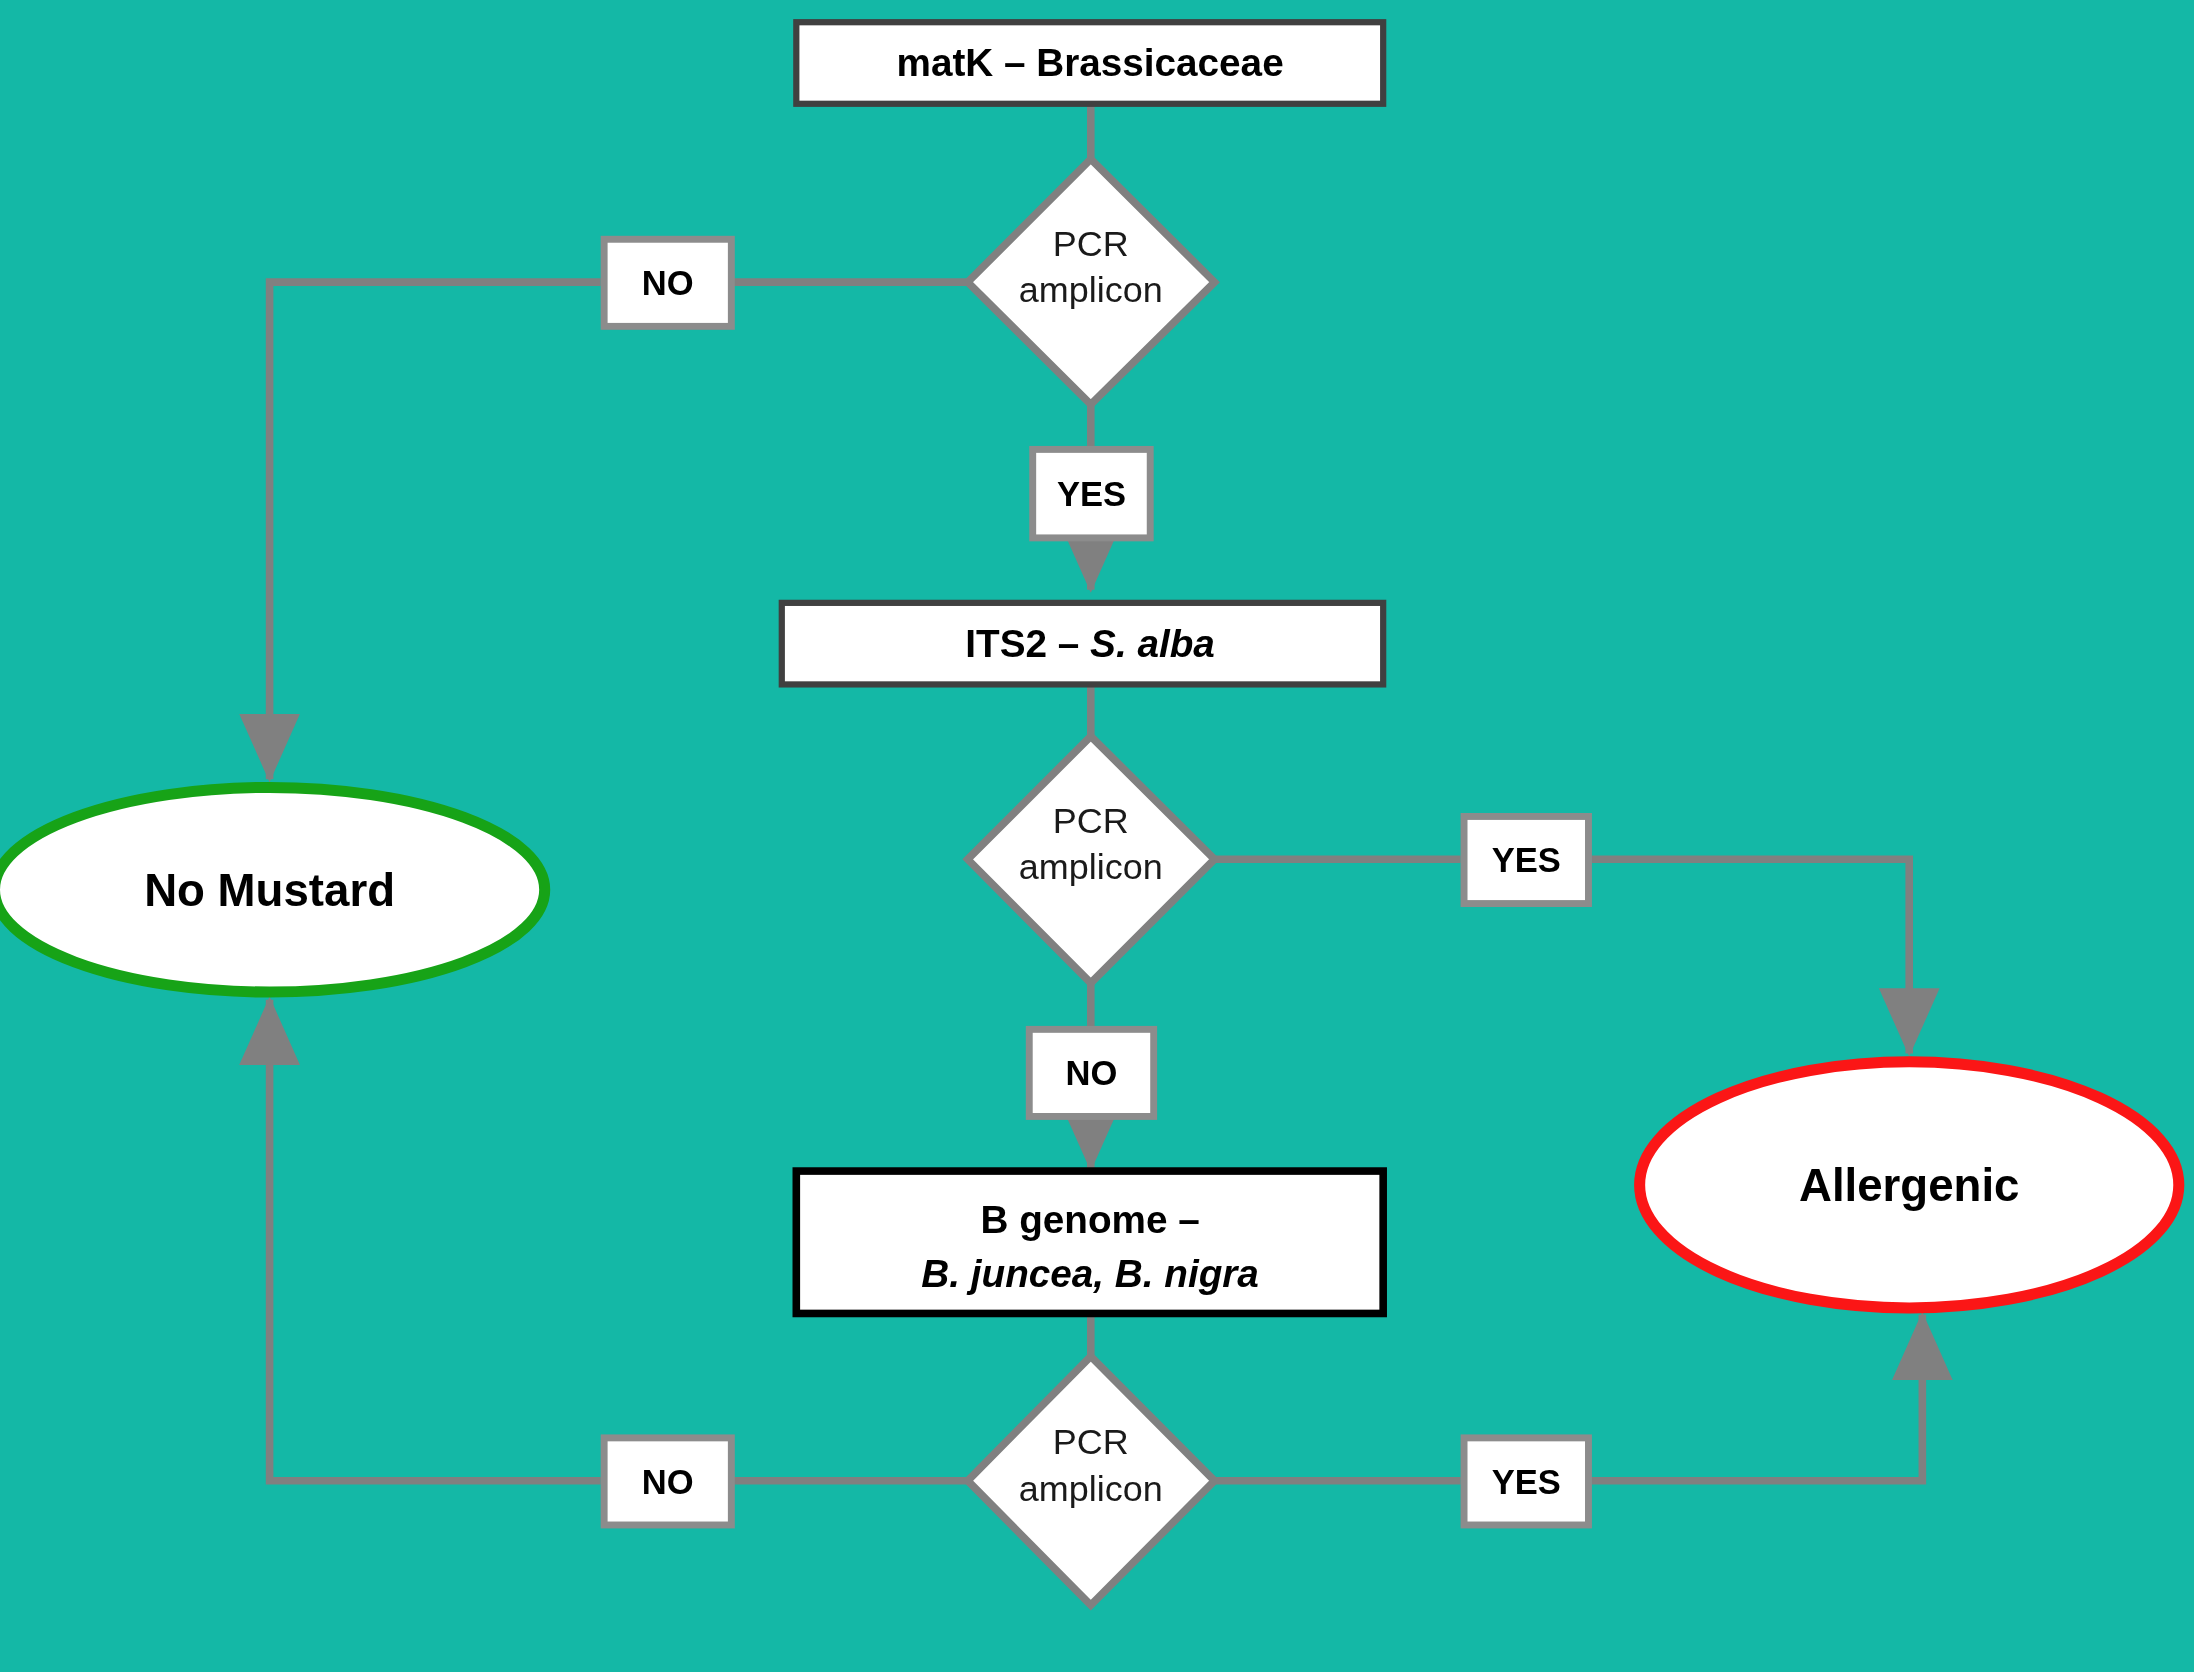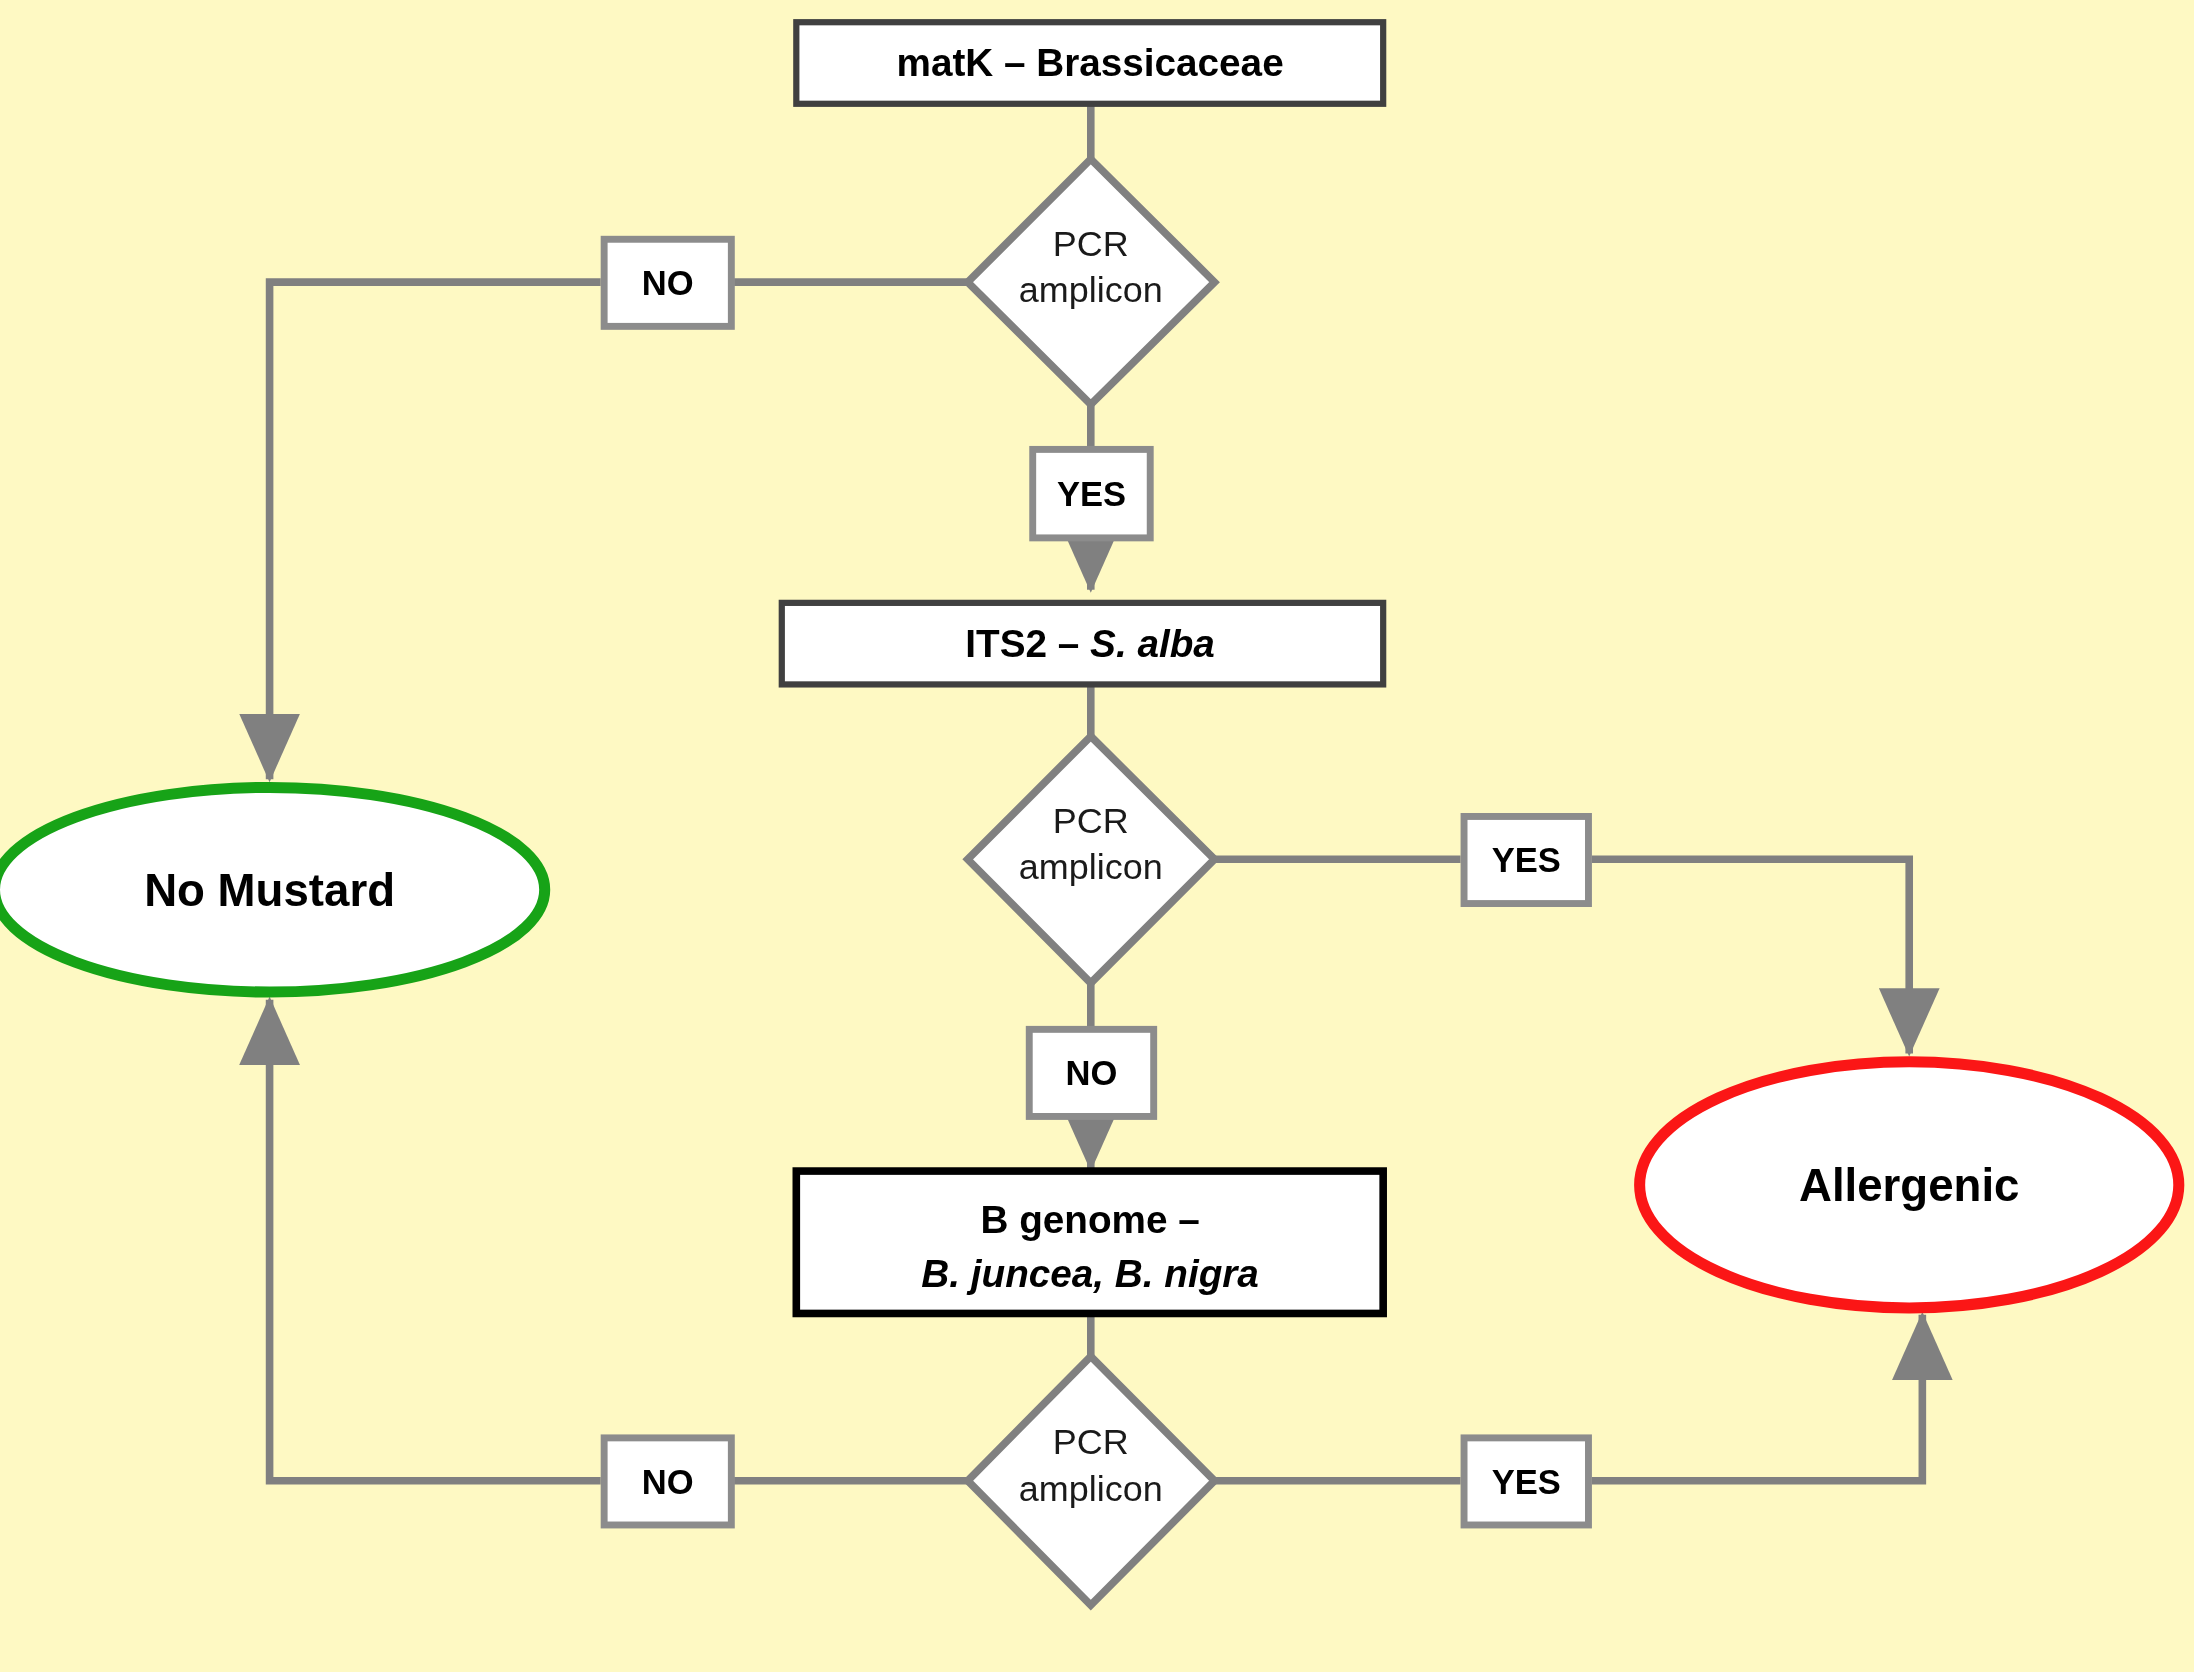"matK – Brassicaceae" #flowchart-root { background: #fef9c3 -> #14b8a6 }
